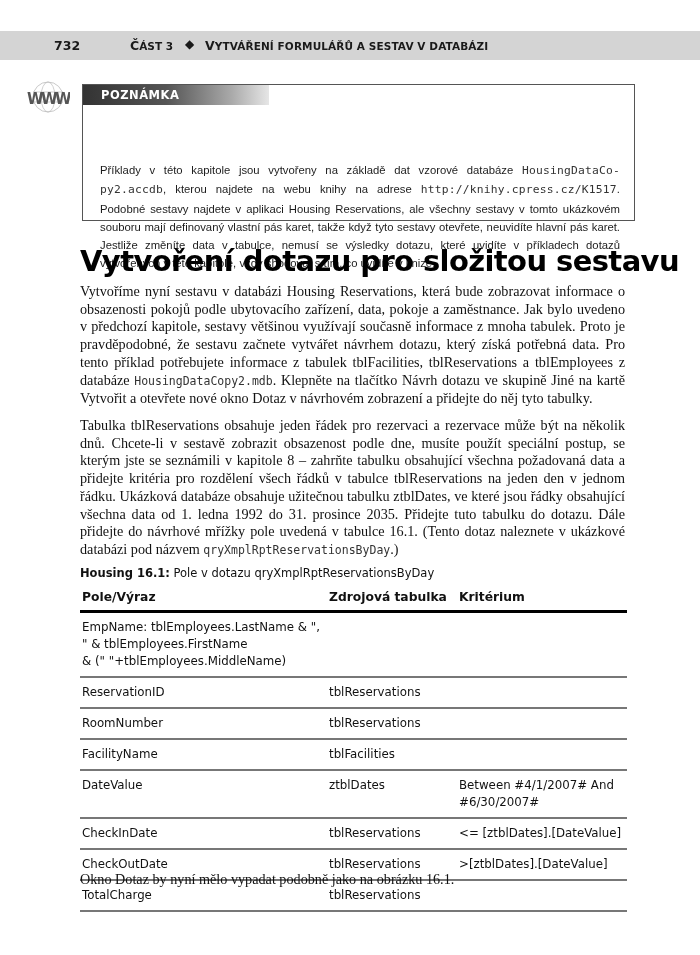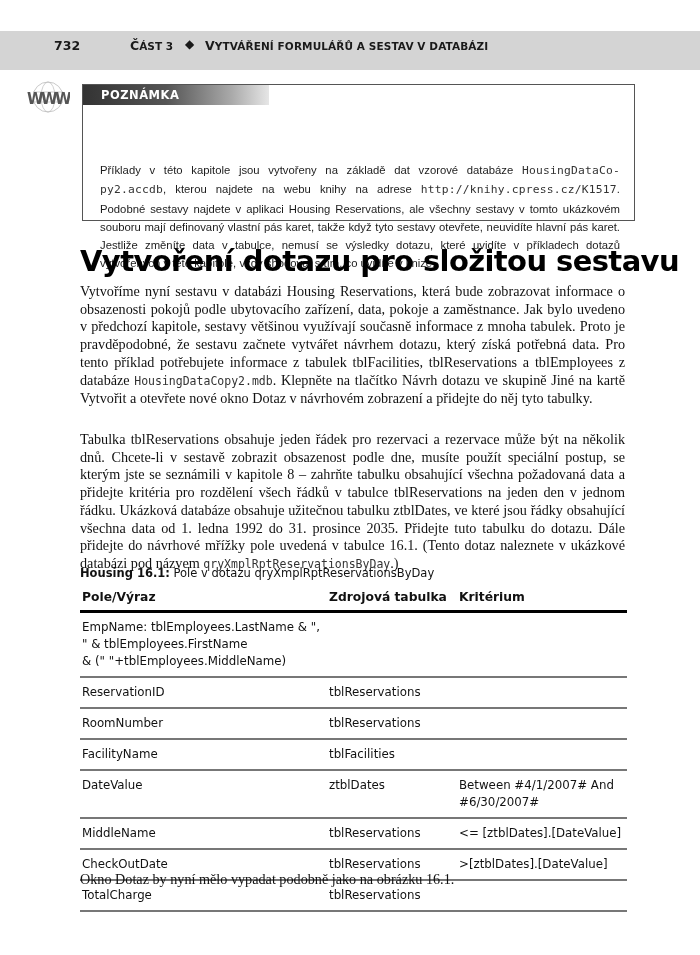"732" .header-band { height: 39px -> 29px }
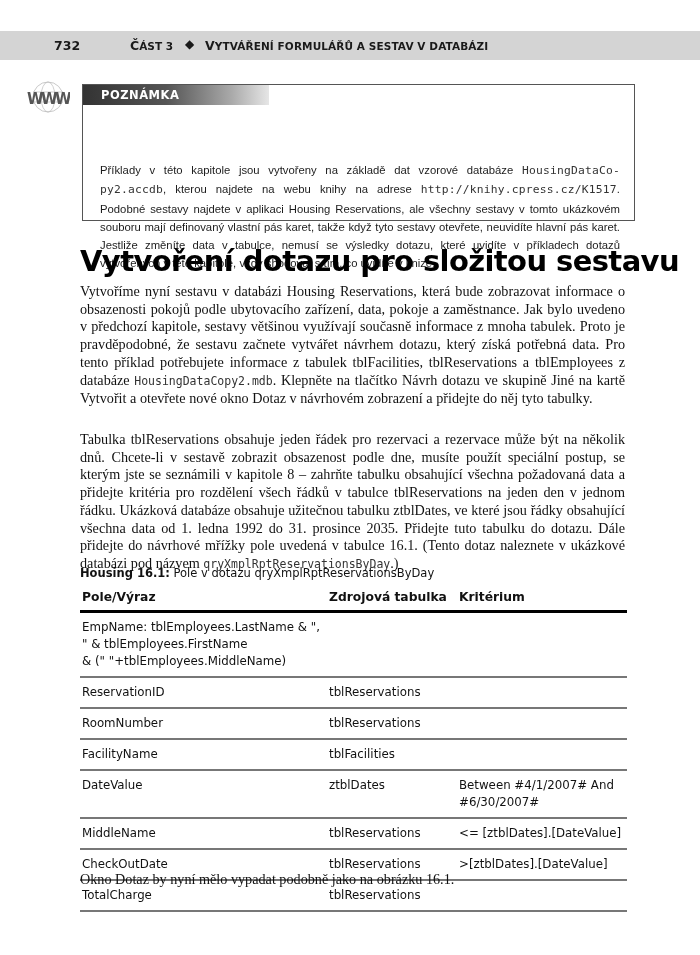"Tabulka tblReservations obsahuje jeden" #p2 { top: 431px -> 417px }
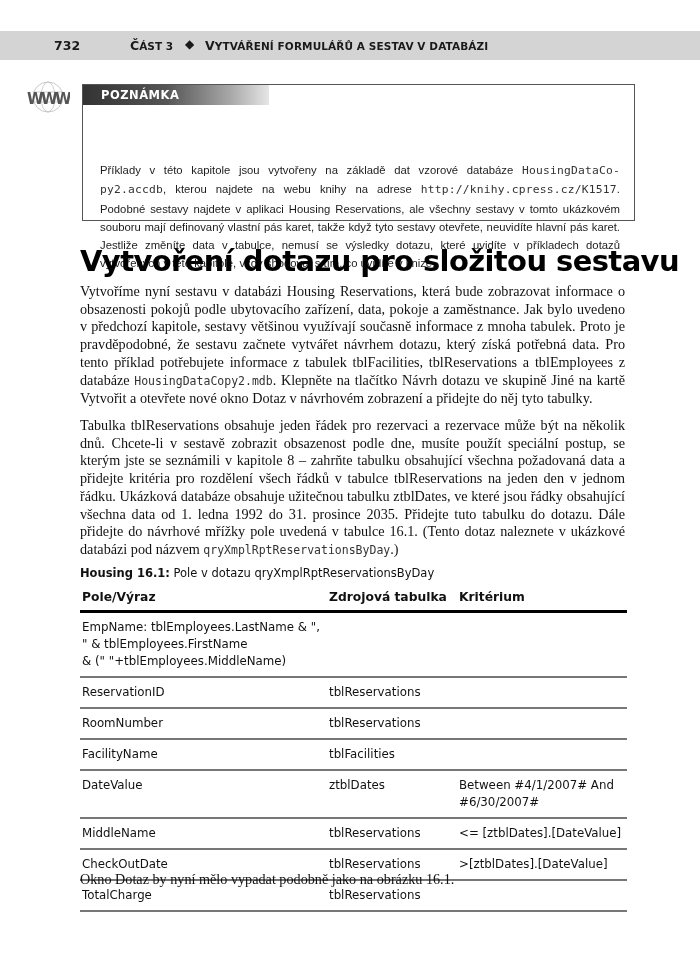"MiddleName" td { text: MiddleName -> CheckInDate }
